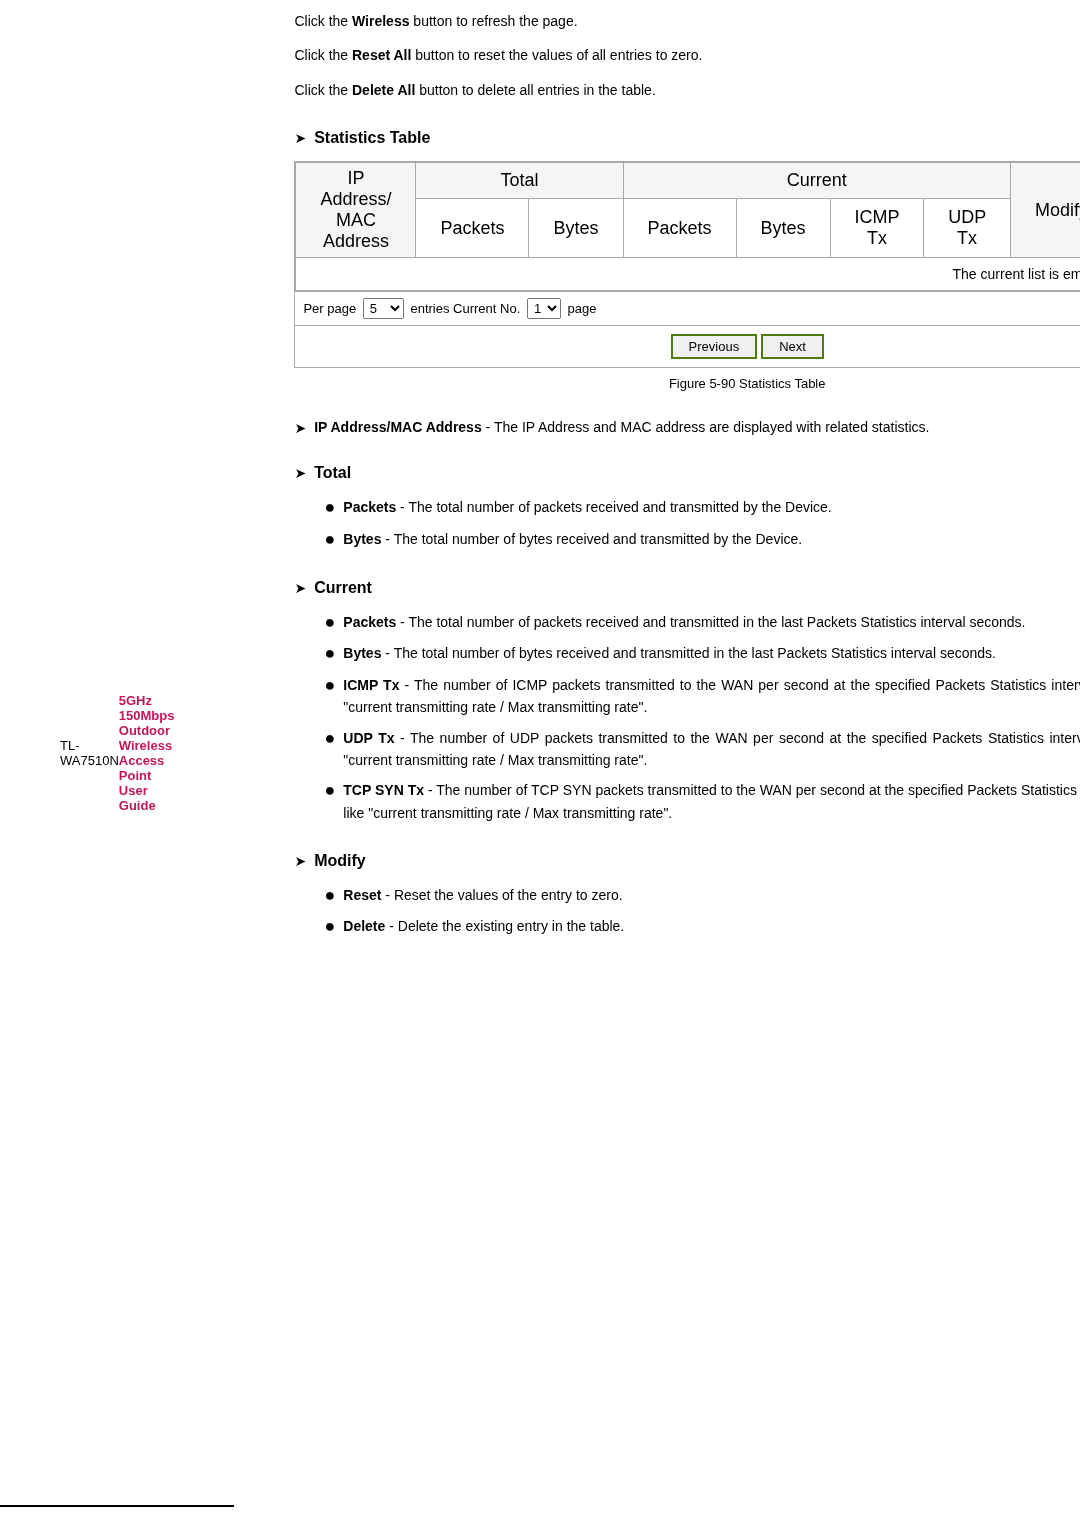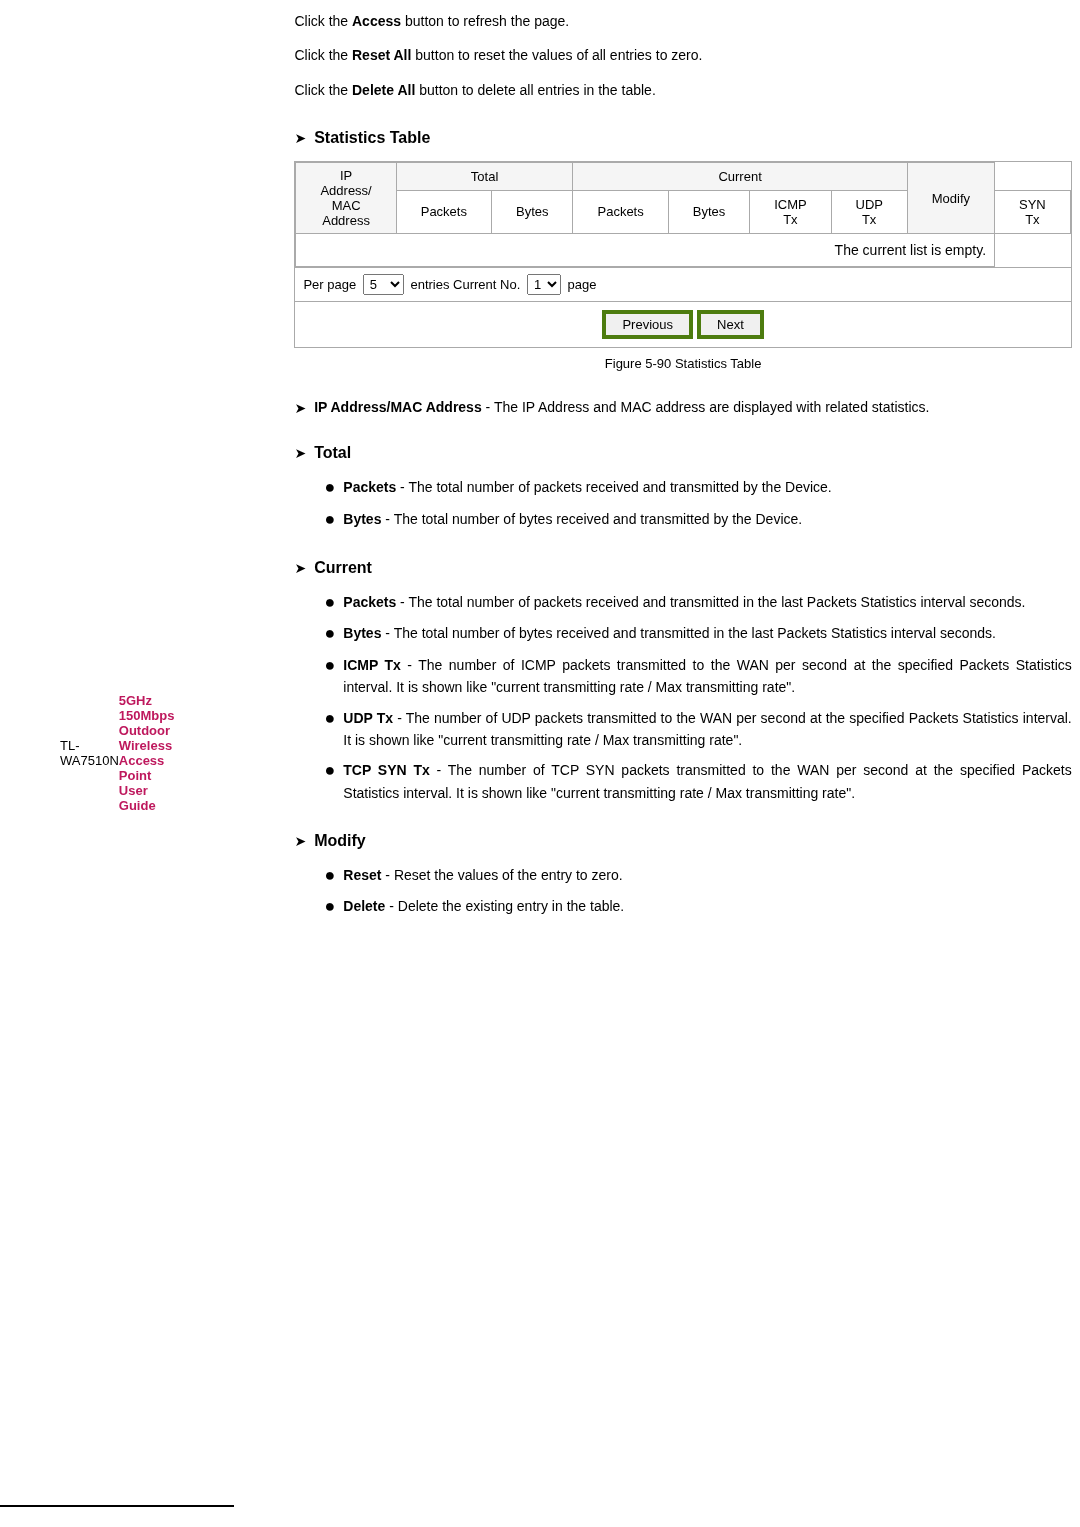"Access" strong { text: Access -> Wireless }
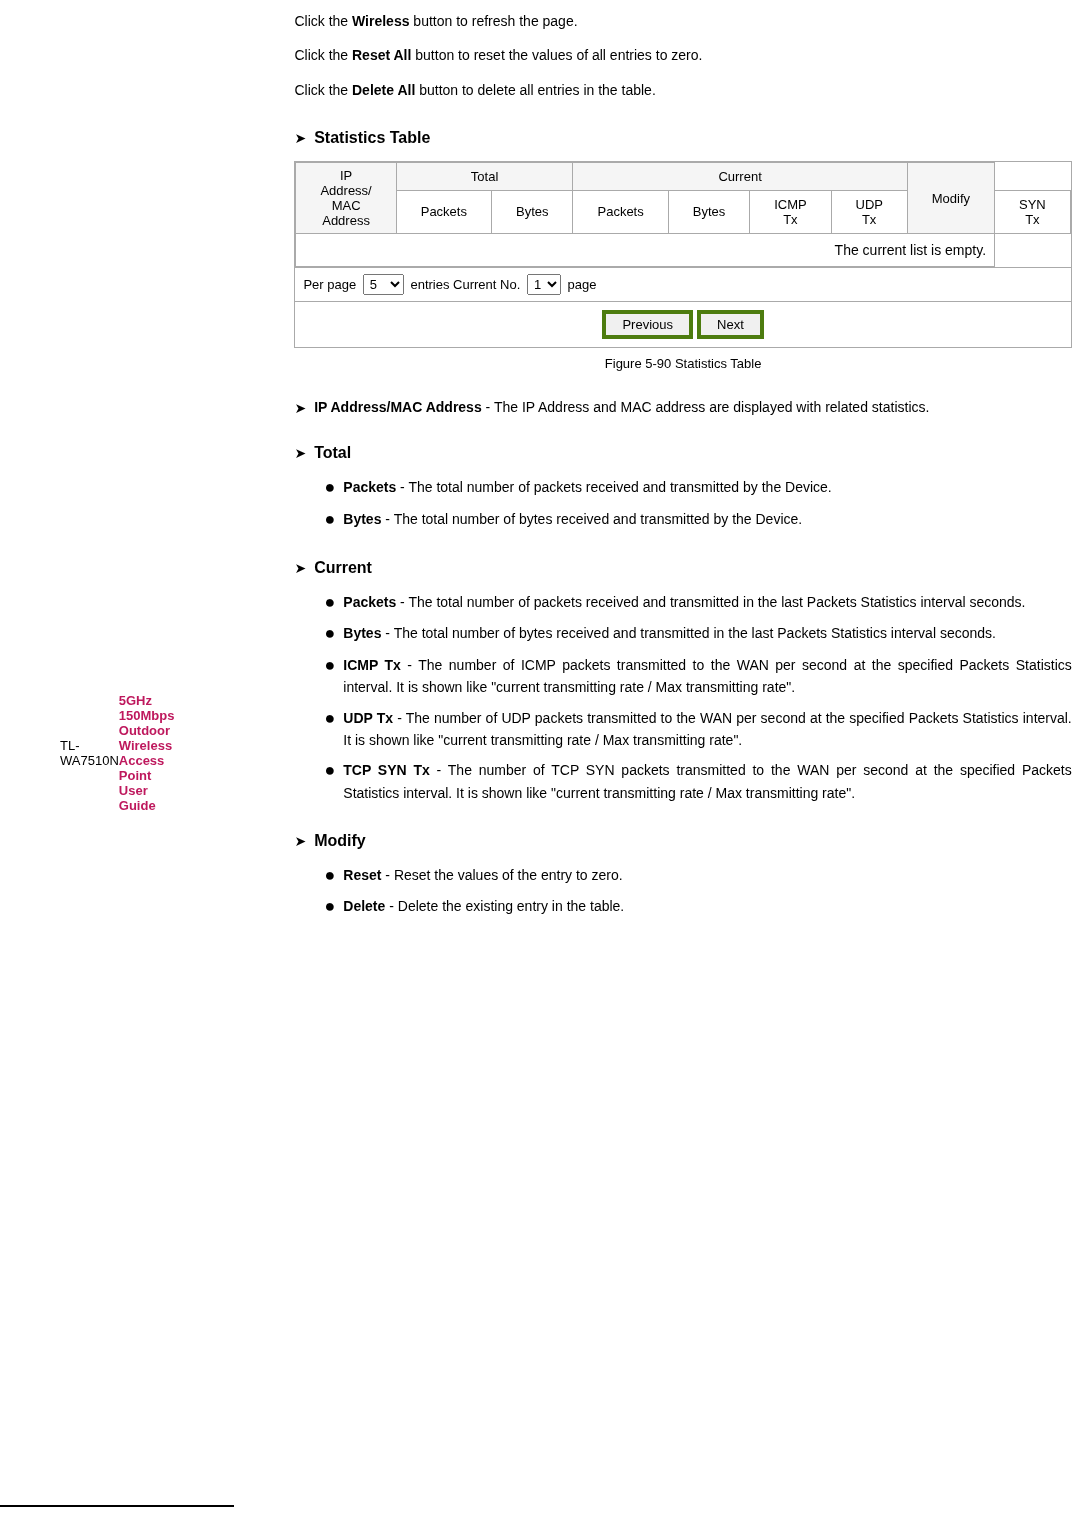"IP Address/" .stats-table th, .stats-table td { font-size: 13px -> 18px }
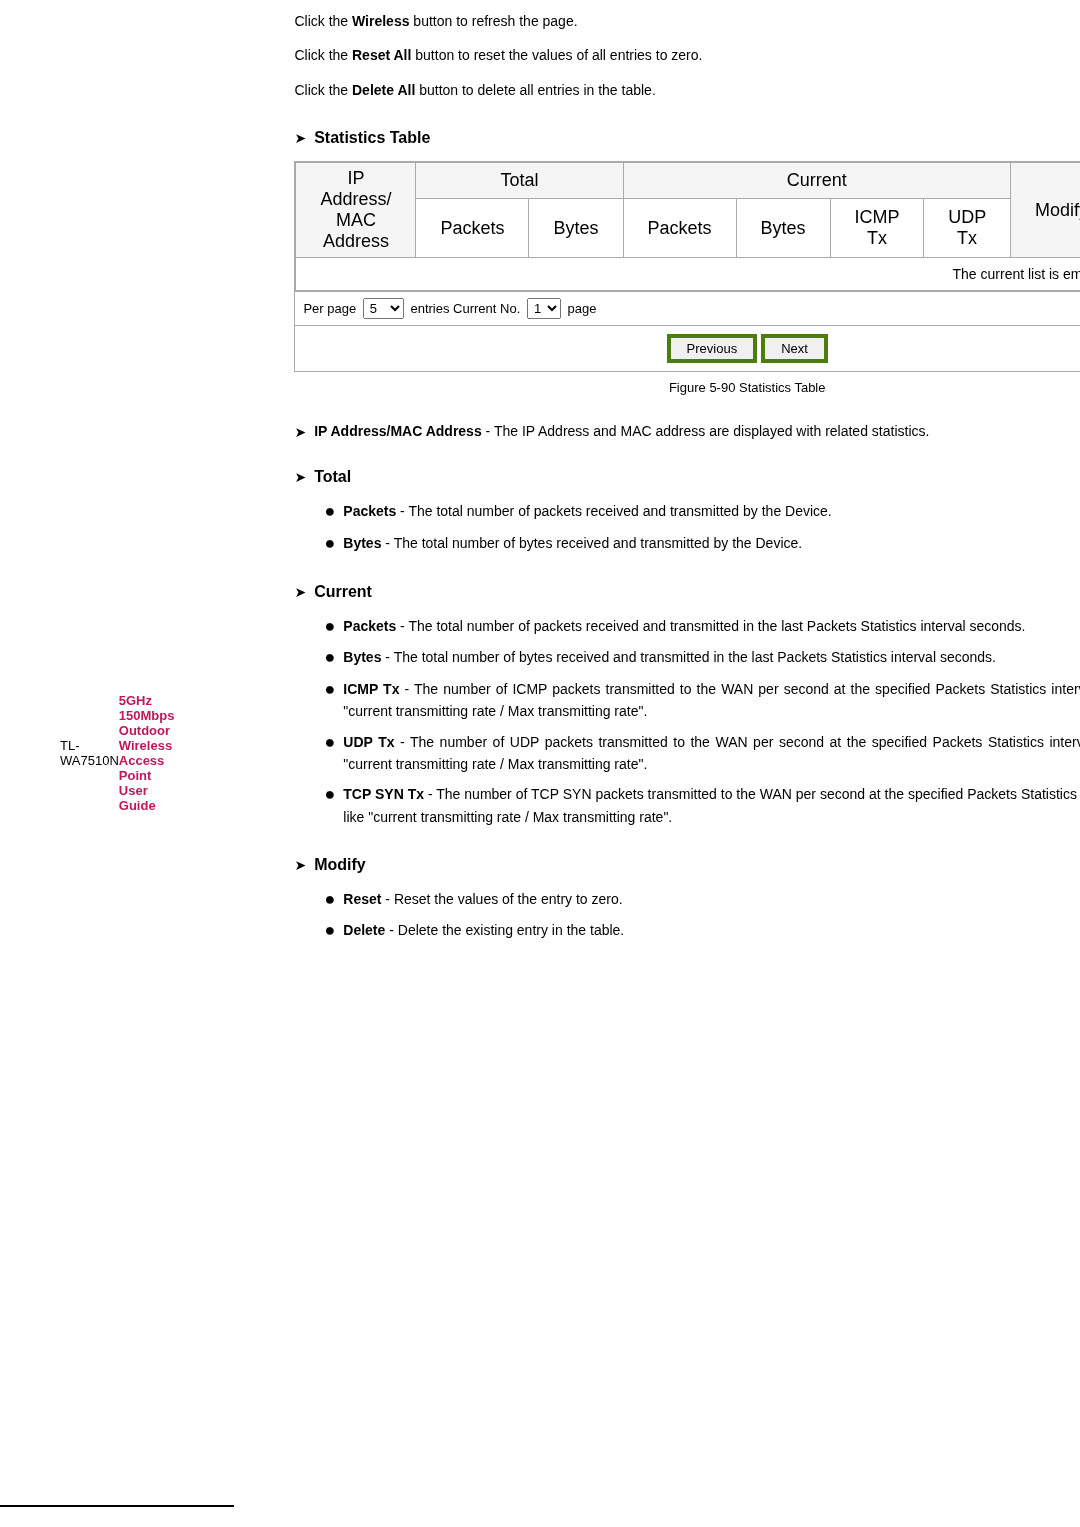"Previous" .nav-btn { border: 4px solid #4d7c0f -> 2px solid #4d7c0f }
